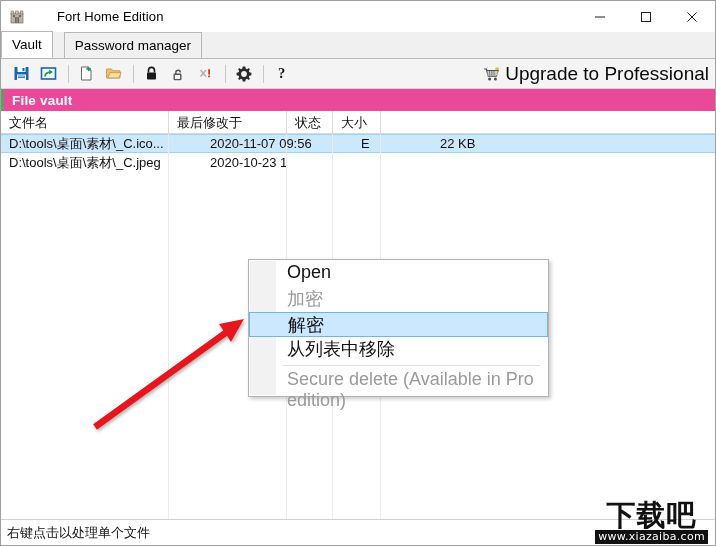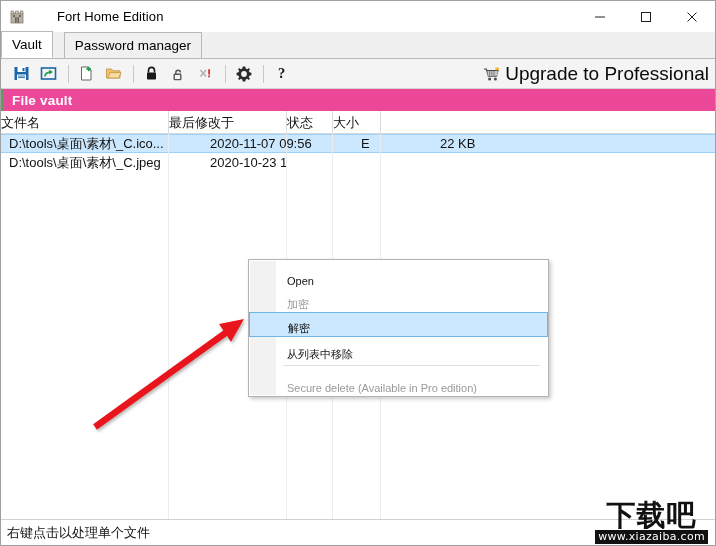"文件名" .col-h { padding-left: 0 -> 8px }
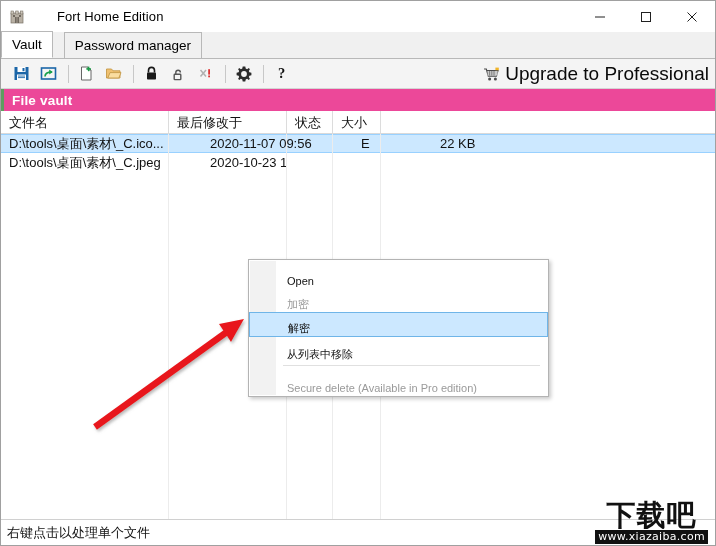"Open" .ctx-item { align-items: flex-end -> flex-start; font-size: 11px -> 18px }
